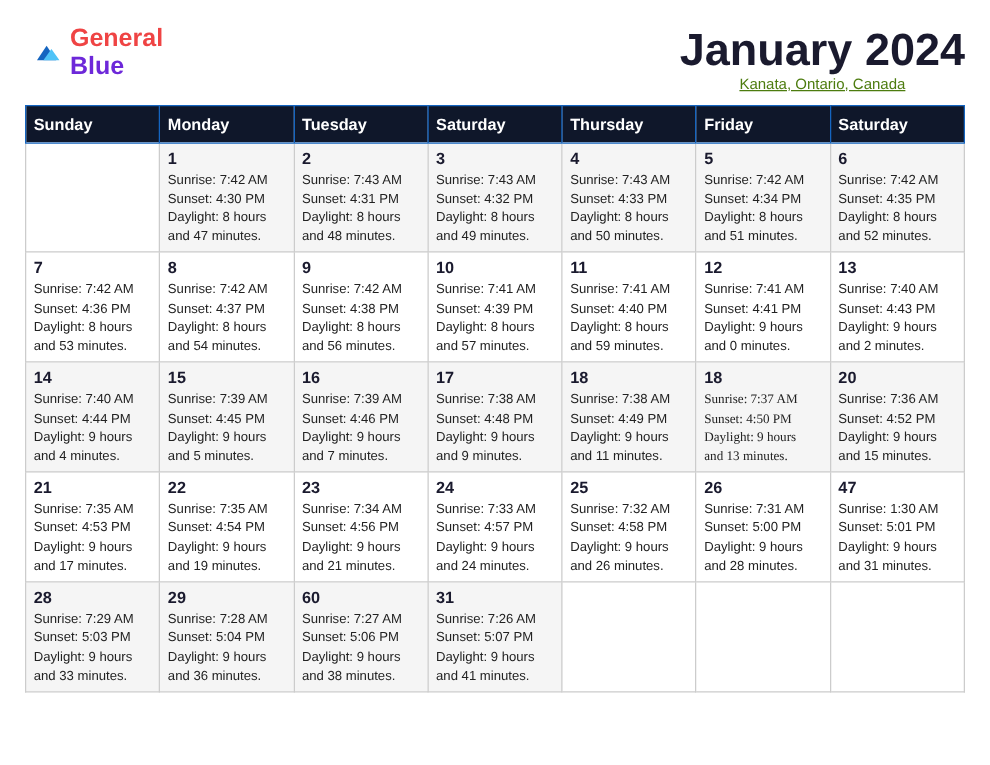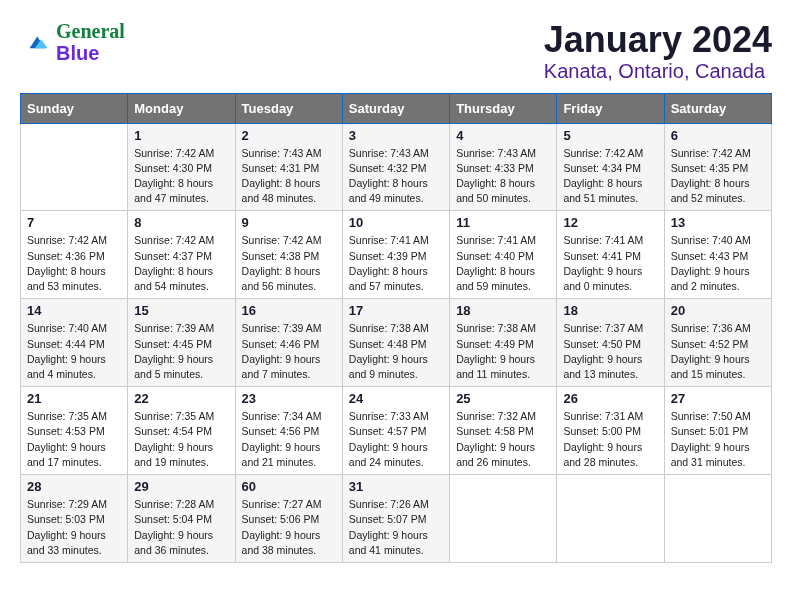"General" span { color: #15803d -> #ef4444; font-family: Liberation Serif, serif -> none }
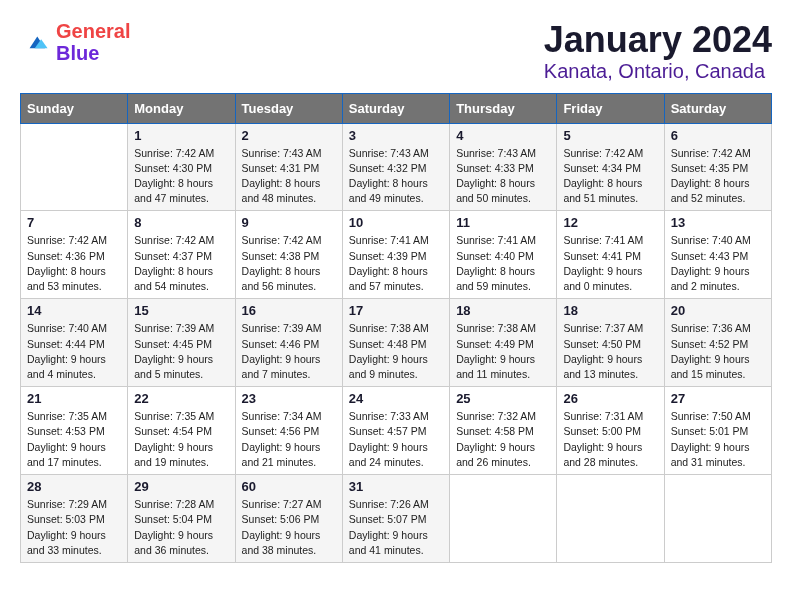"January 2024" .title-block { text-align: left -> center }
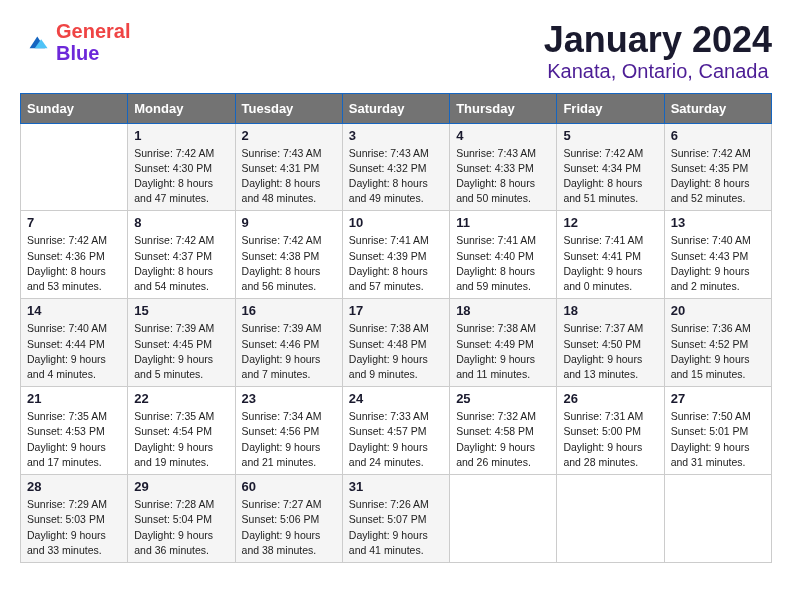"Kanata, Ontario, Canada" .location { color: #4c1d95 -> #4d7c0f; font-size: 20px -> 12px; text-decoration: none -> underline }
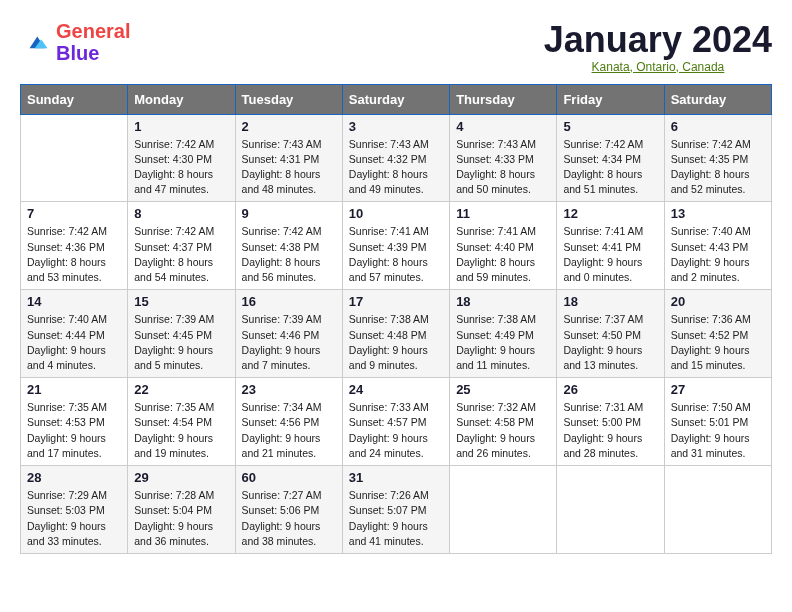"Sunday" thead th { background: #737373 -> #0f172a }
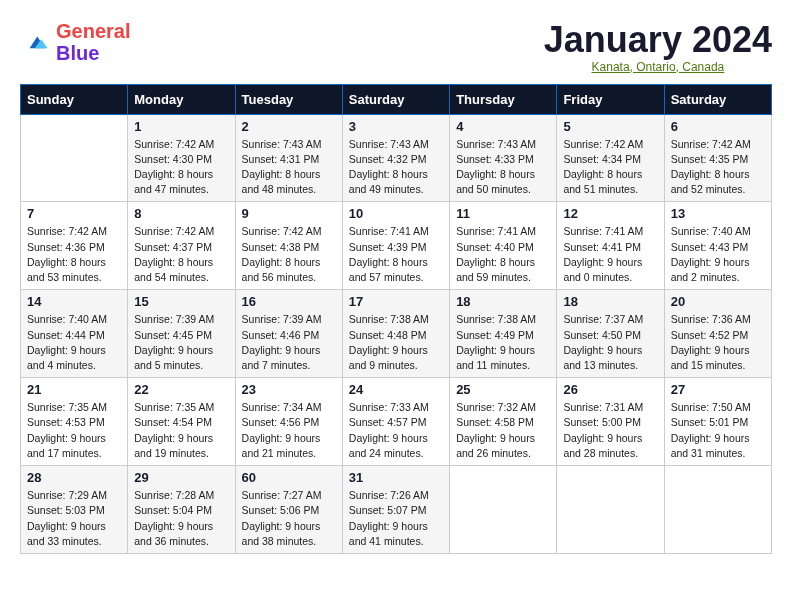"Sunrise: 7:37 AM" div.day-info { font-family: none -> Liberation Serif, serif }
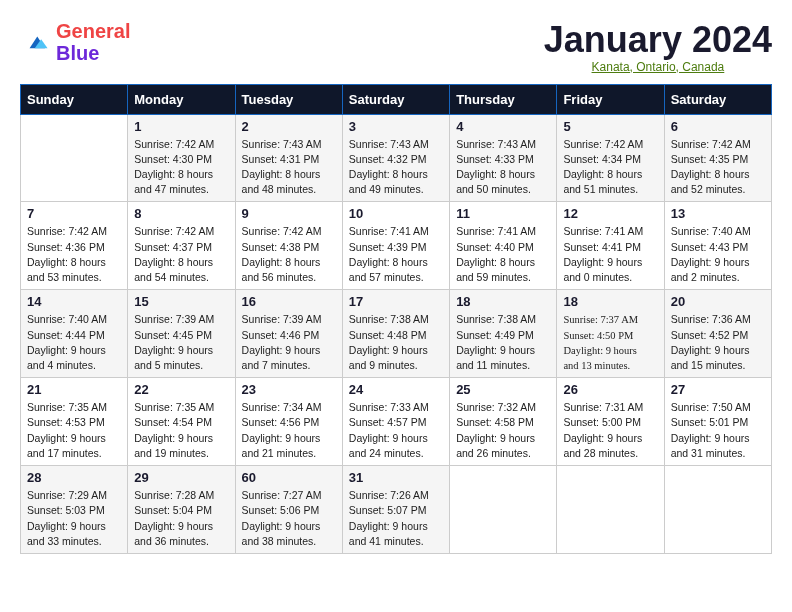"27" span.day-num { text: 27 -> 47 }
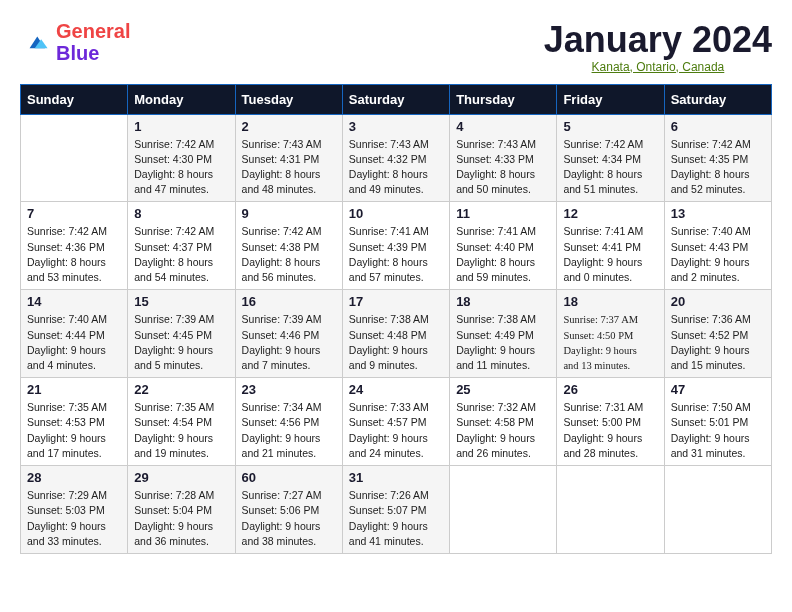"Sunrise: 7:50 AM" div.day-info { text: 7:50 -> 1:30 }
